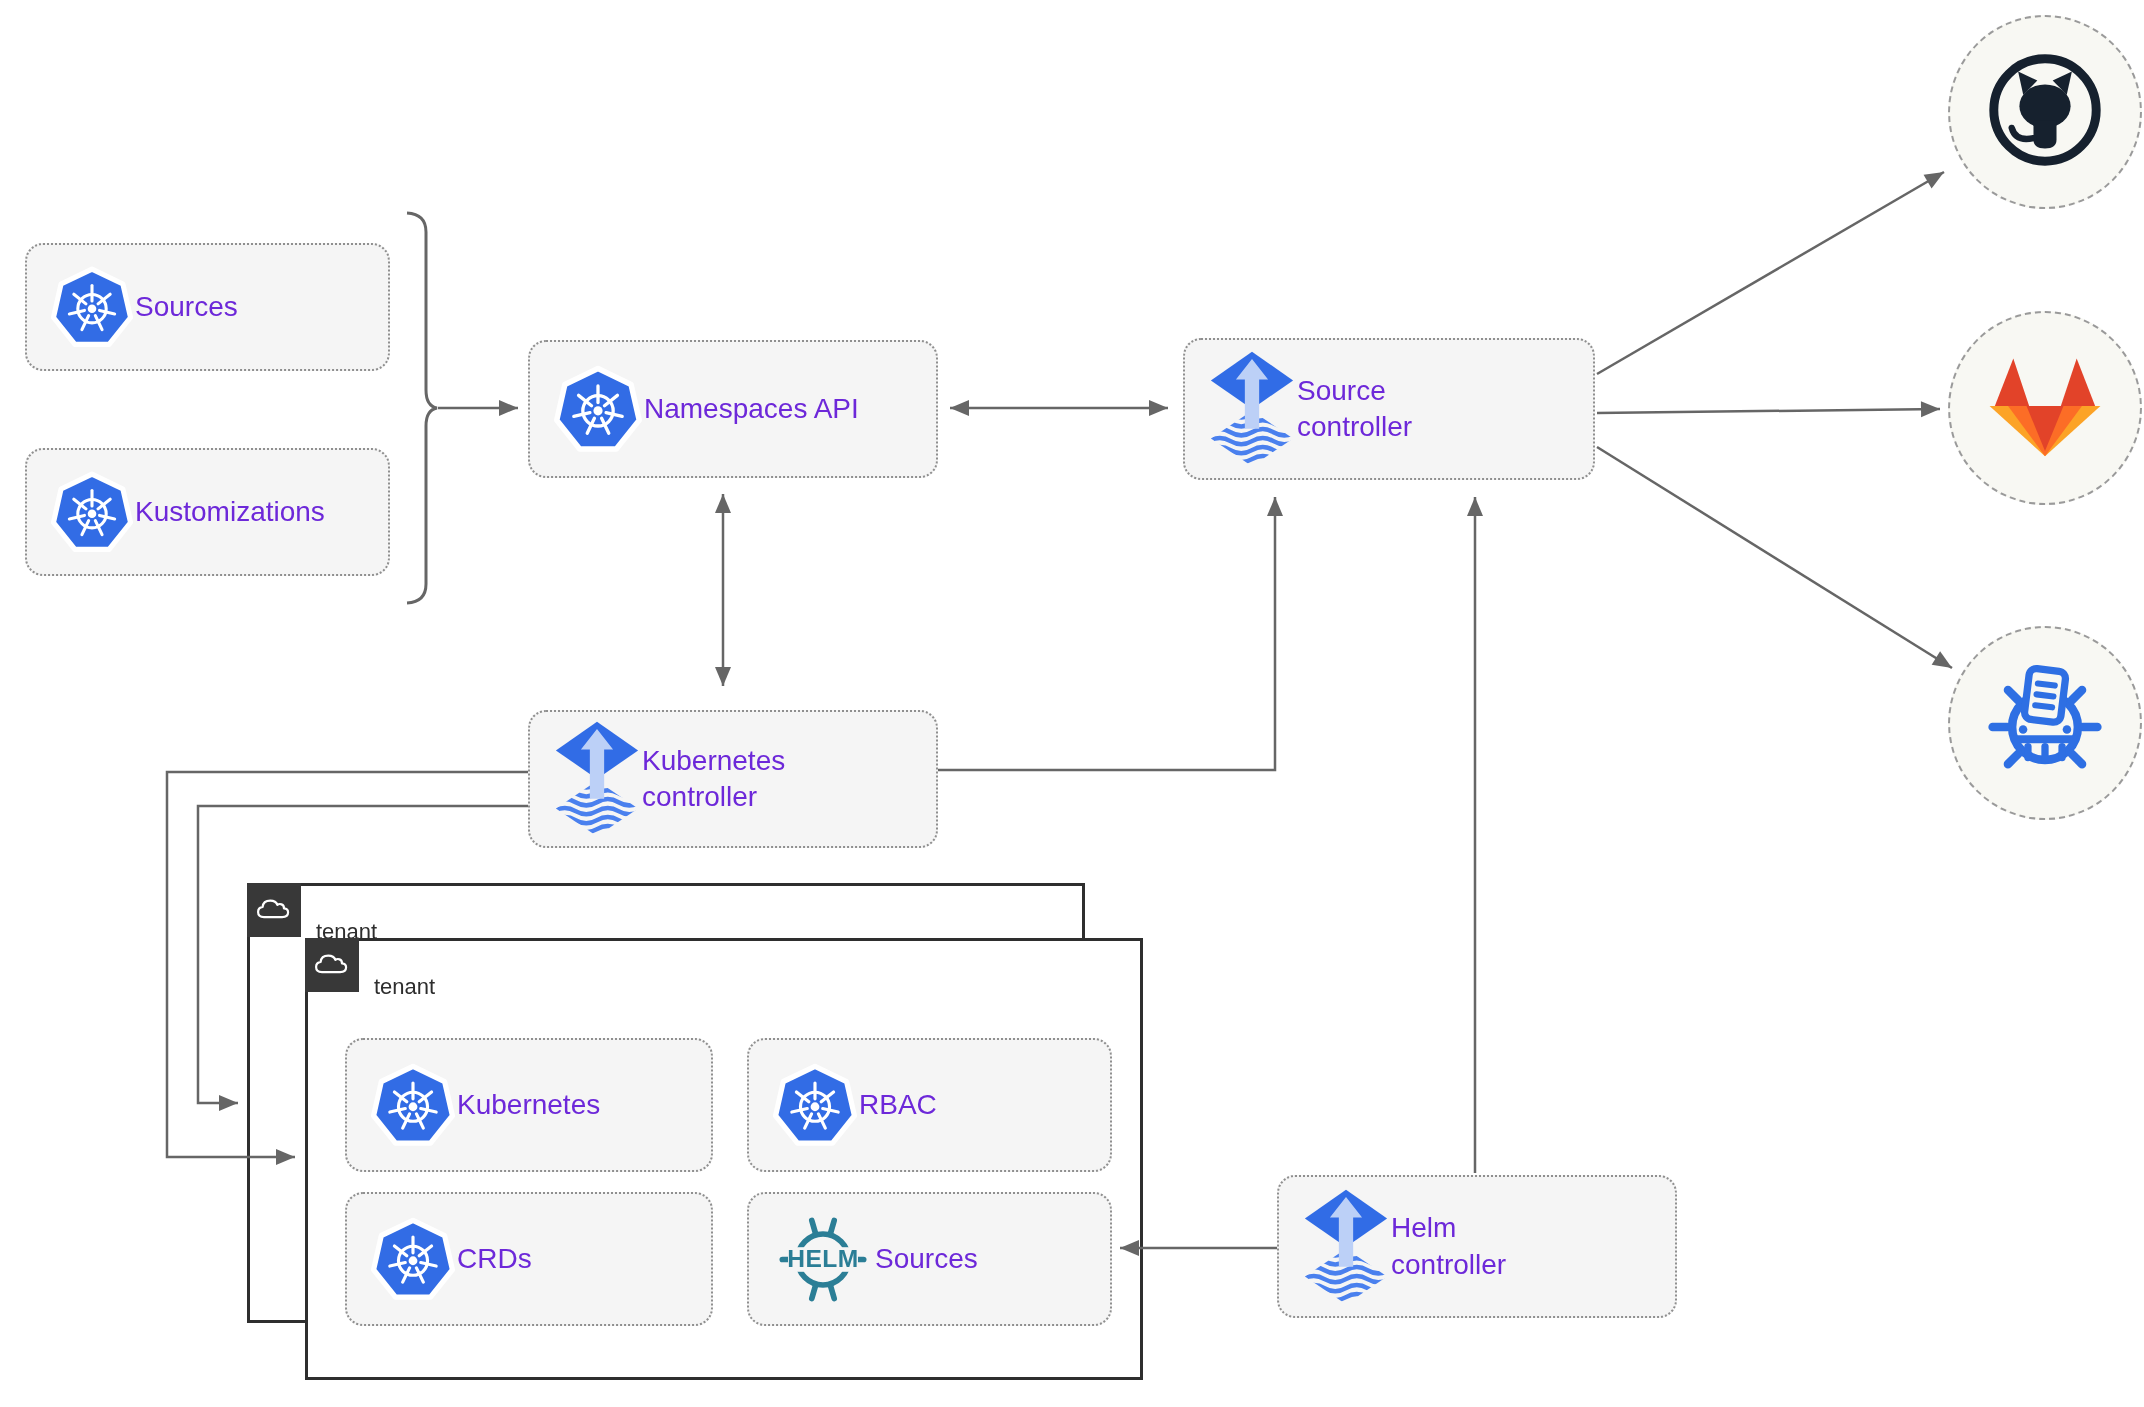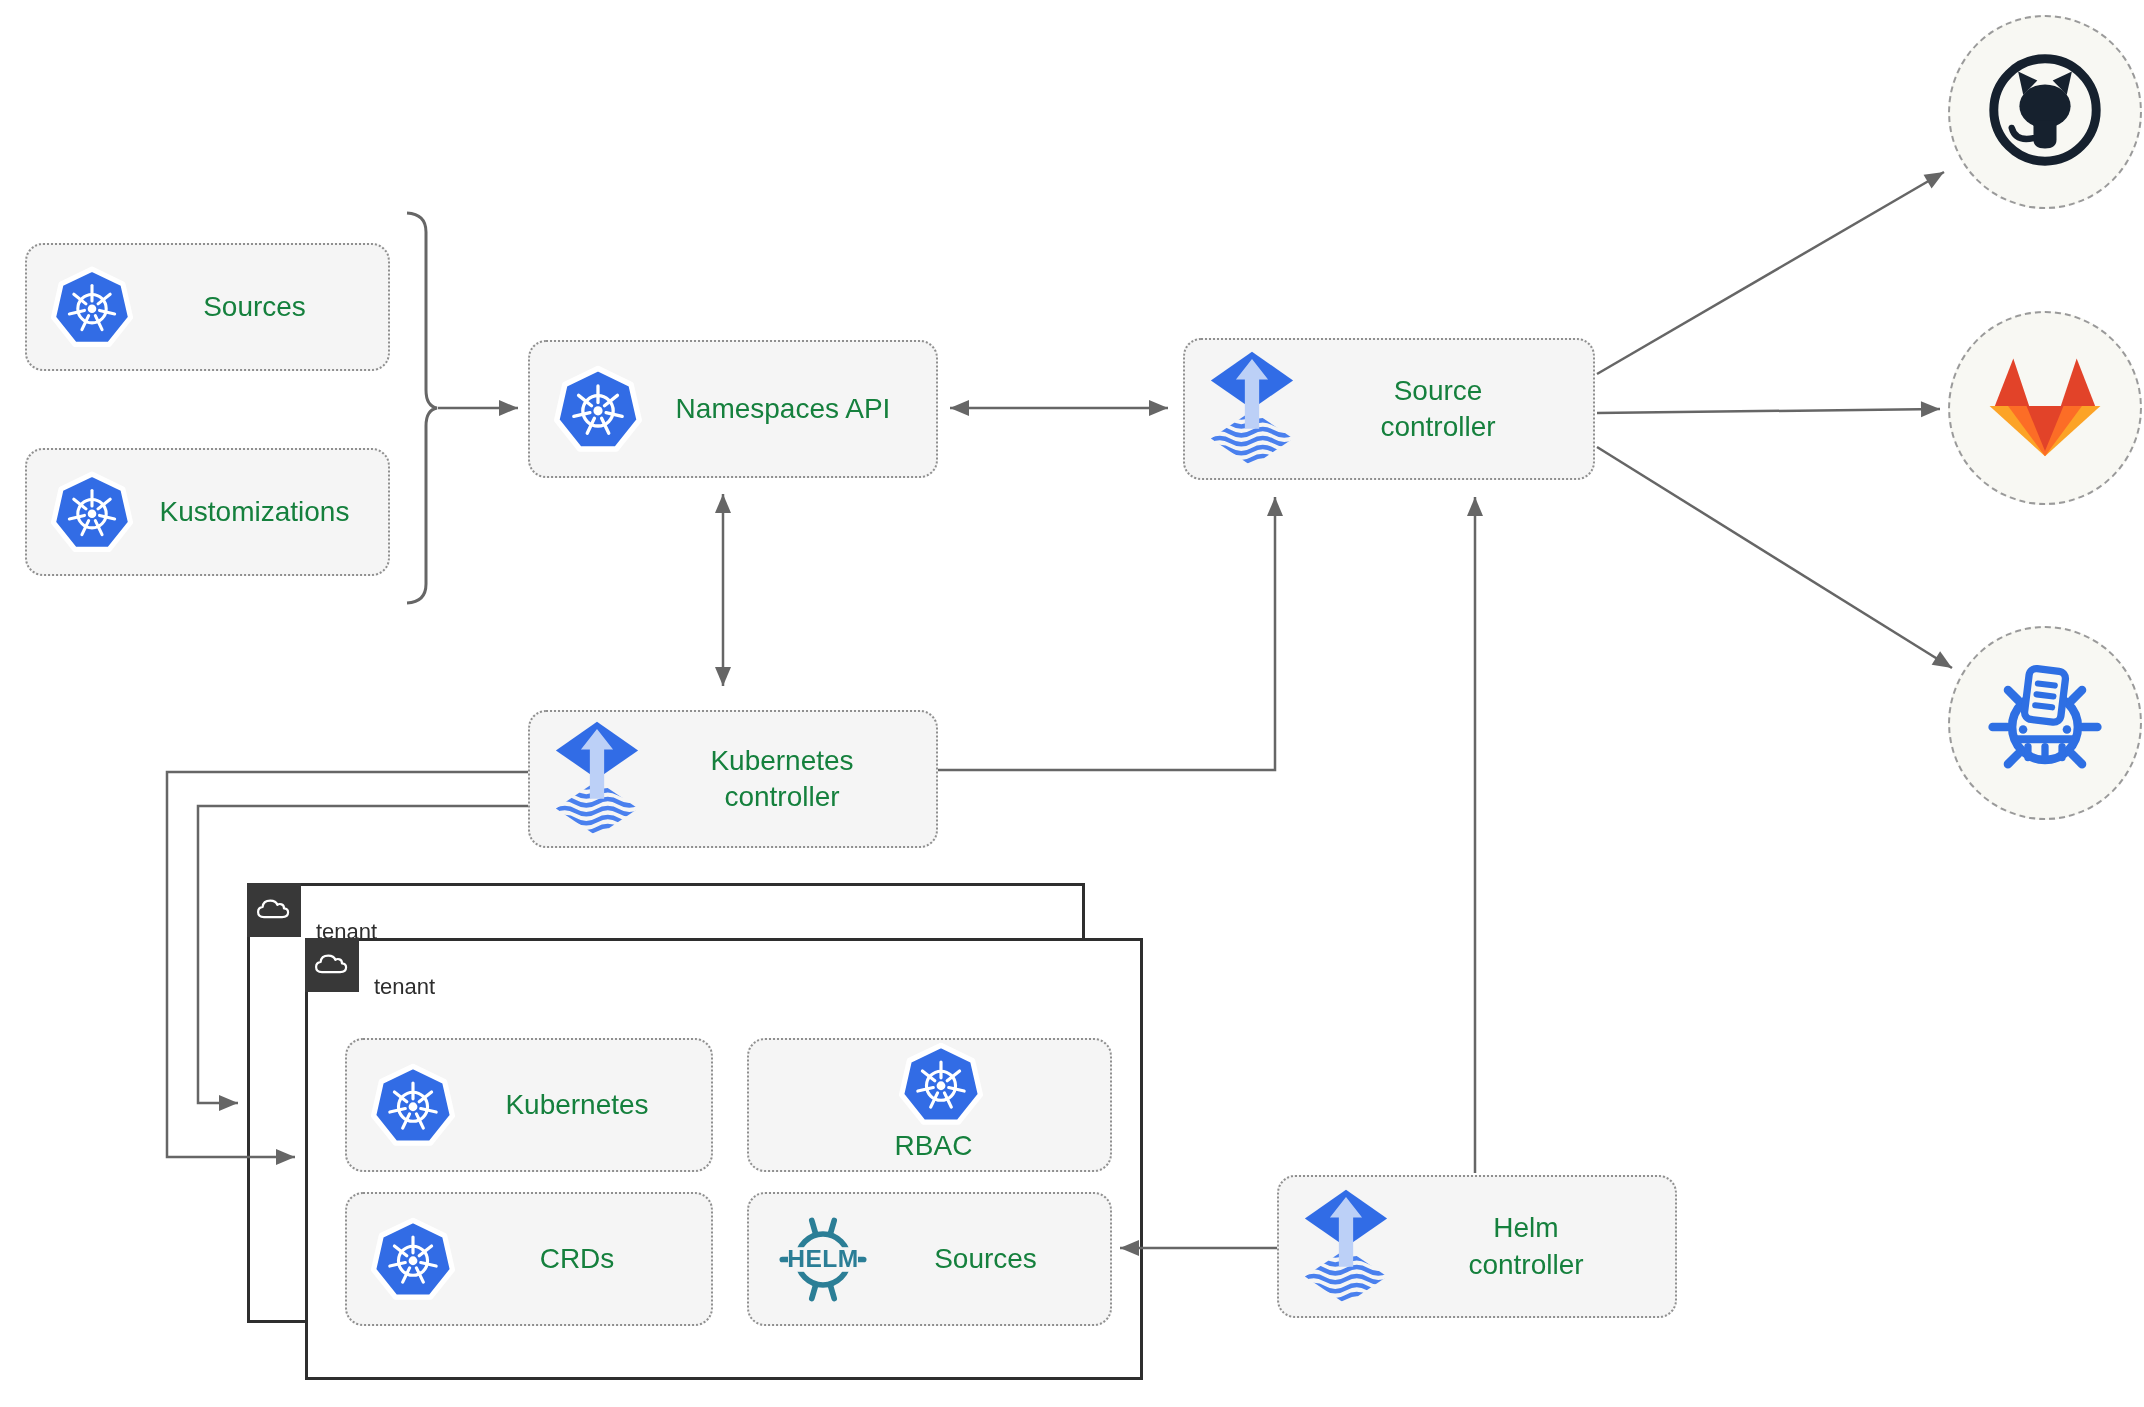"Sources" .nlabel { color: #15803d -> #6d28d9; text-align: center -> left }
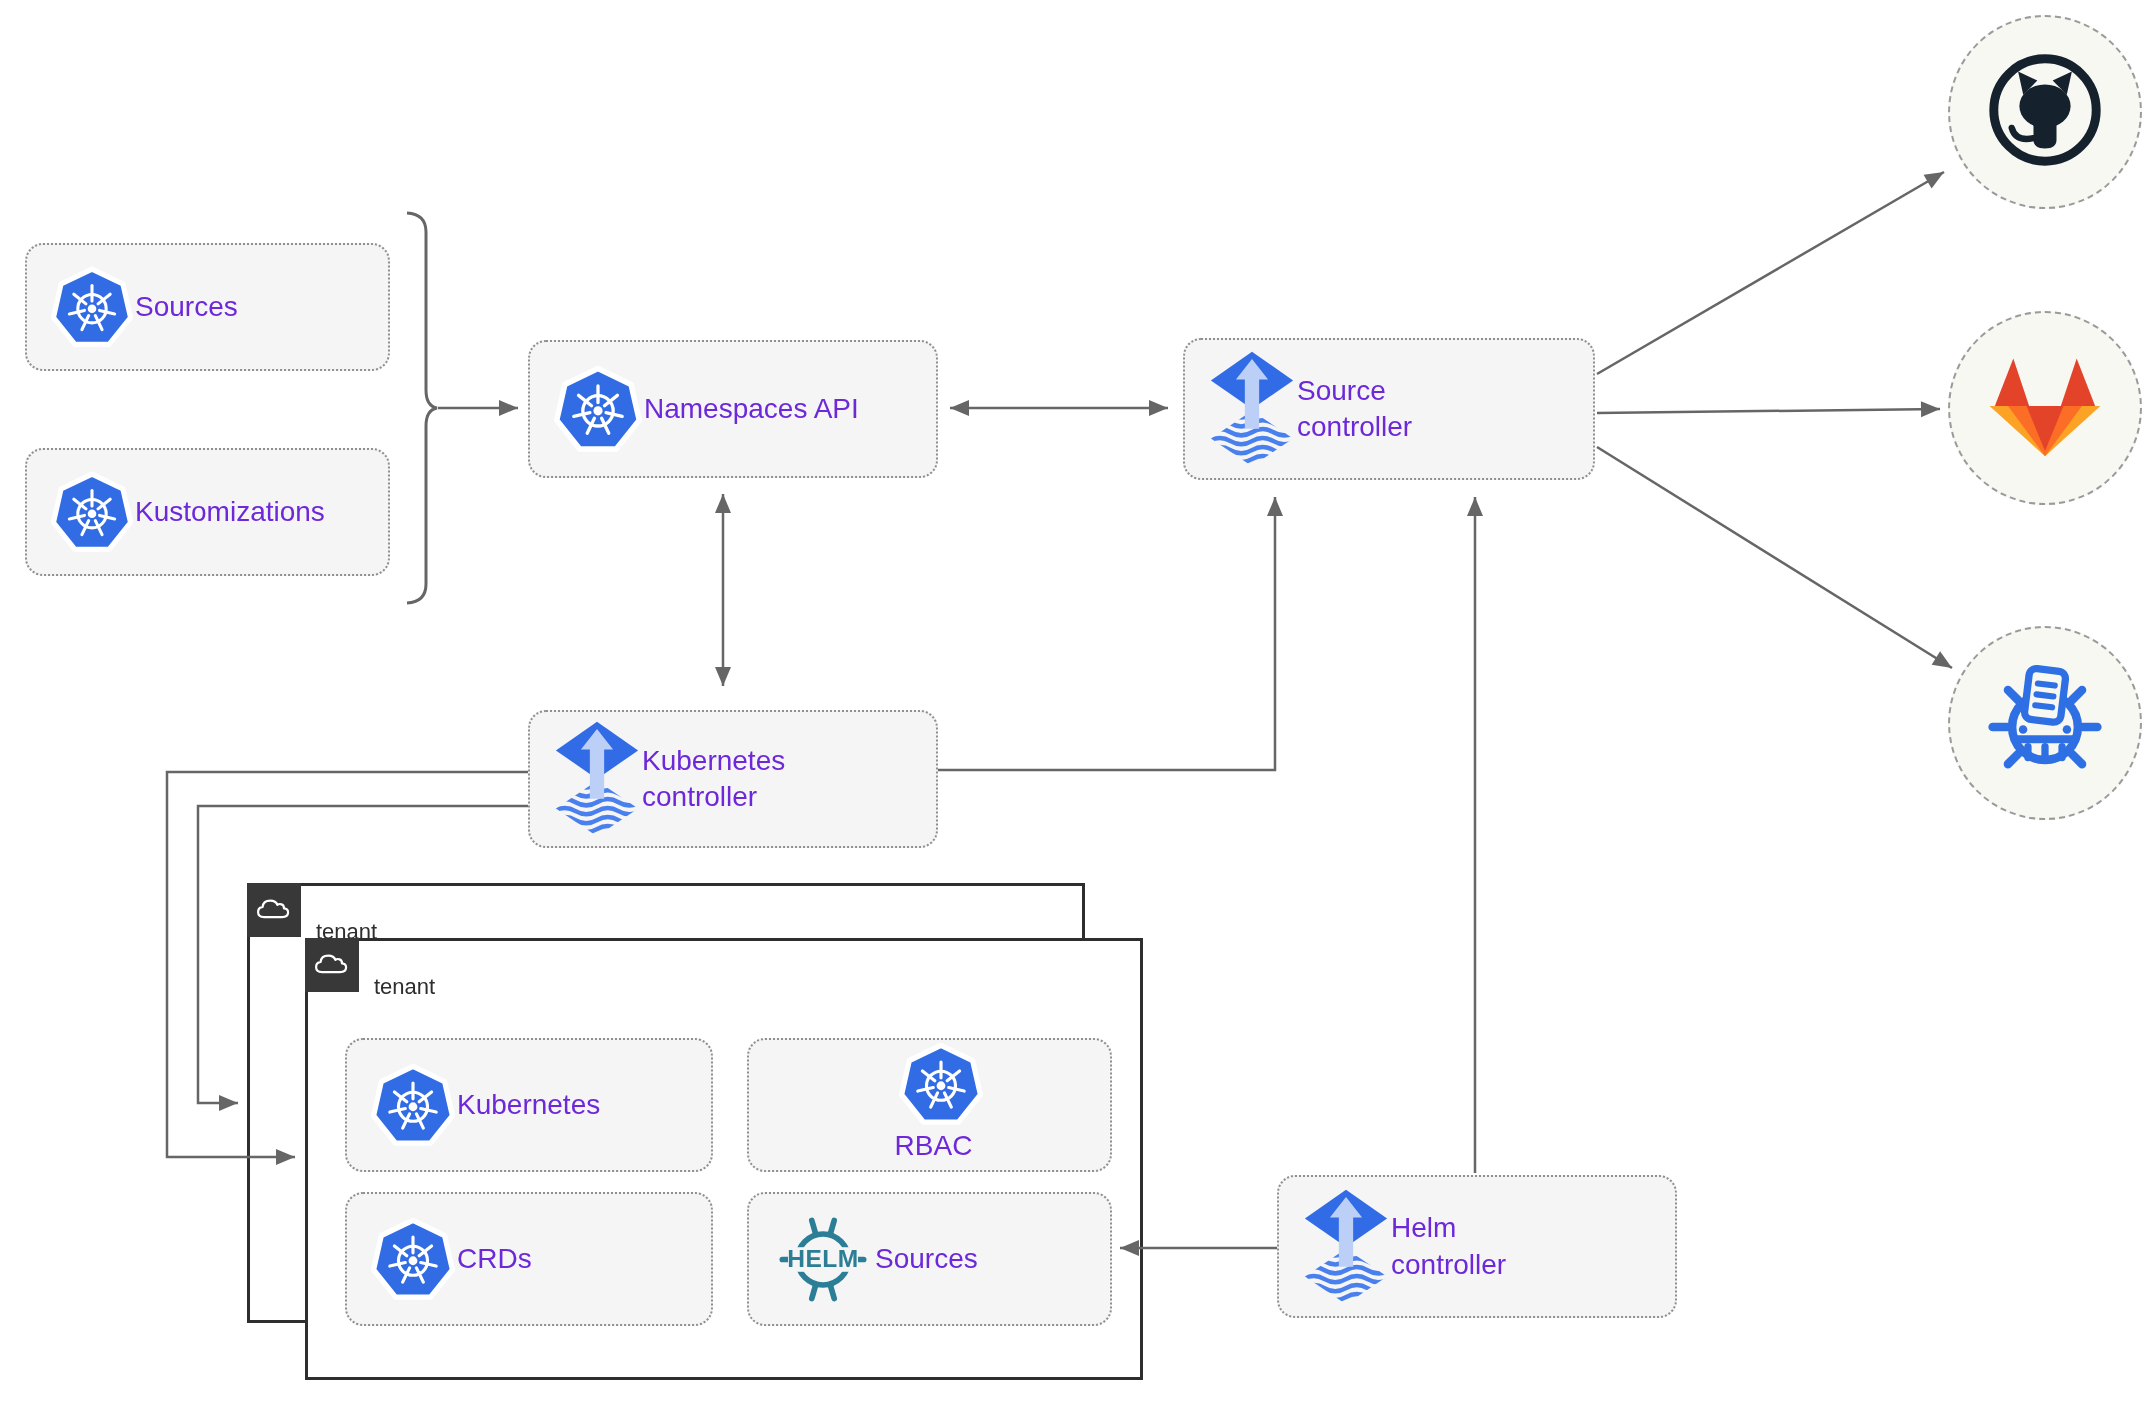"RBAC" div.node { flex-direction: column -> none }
